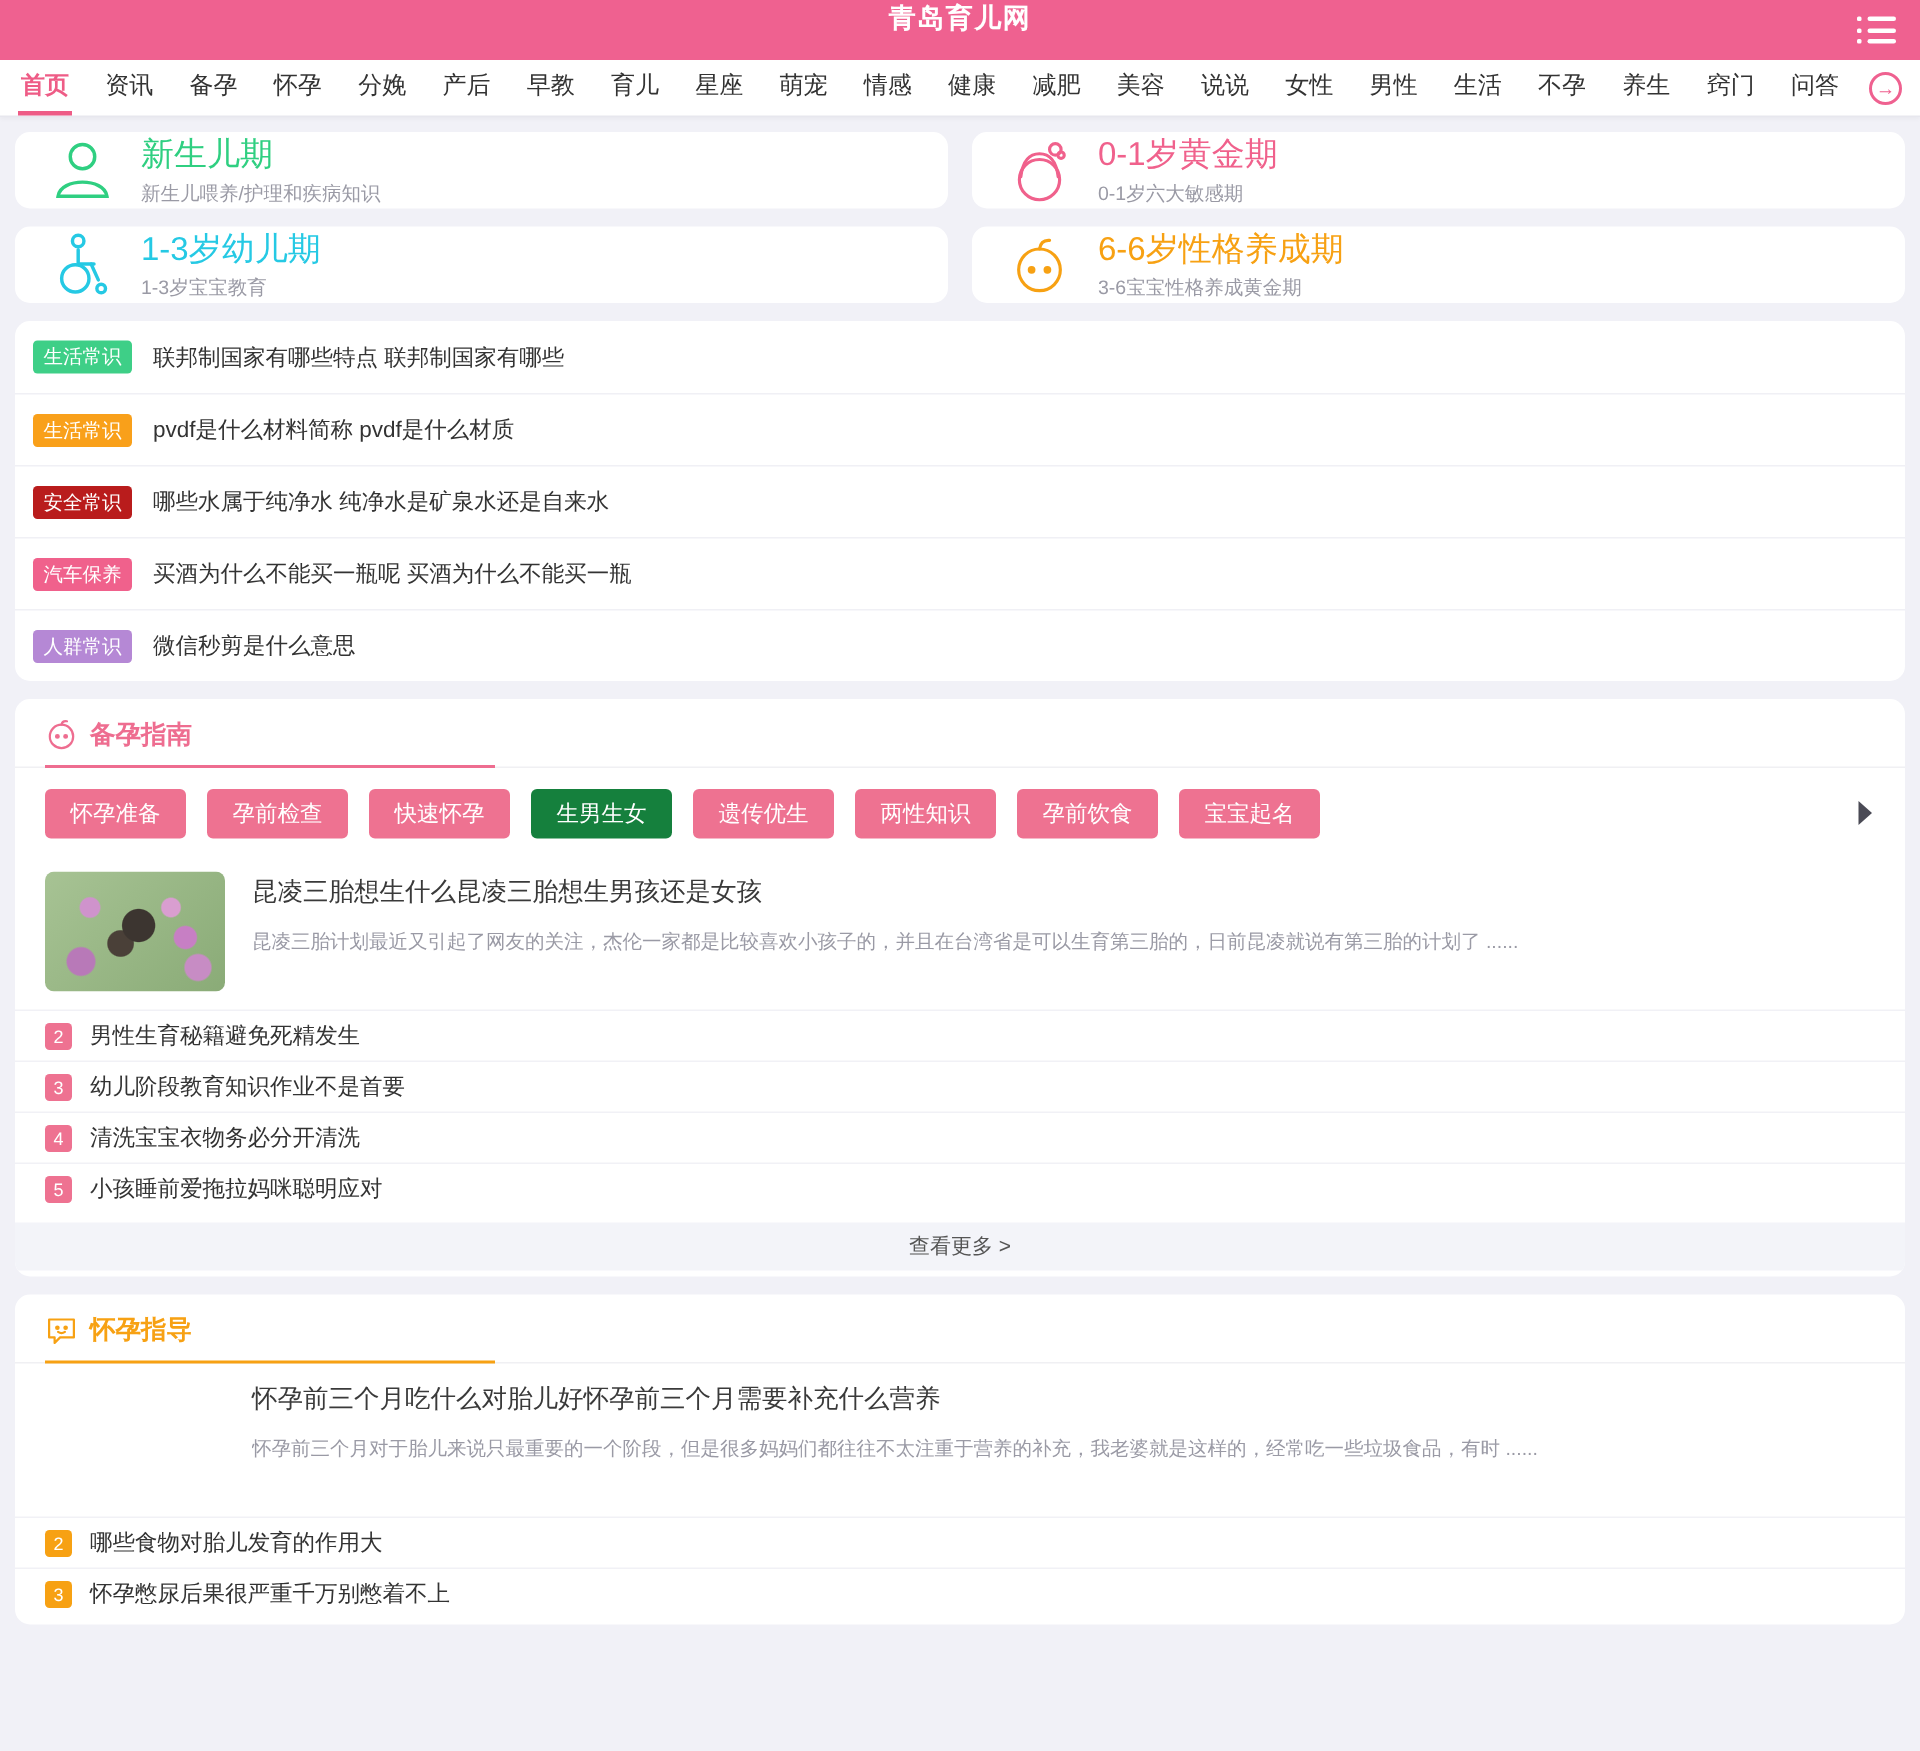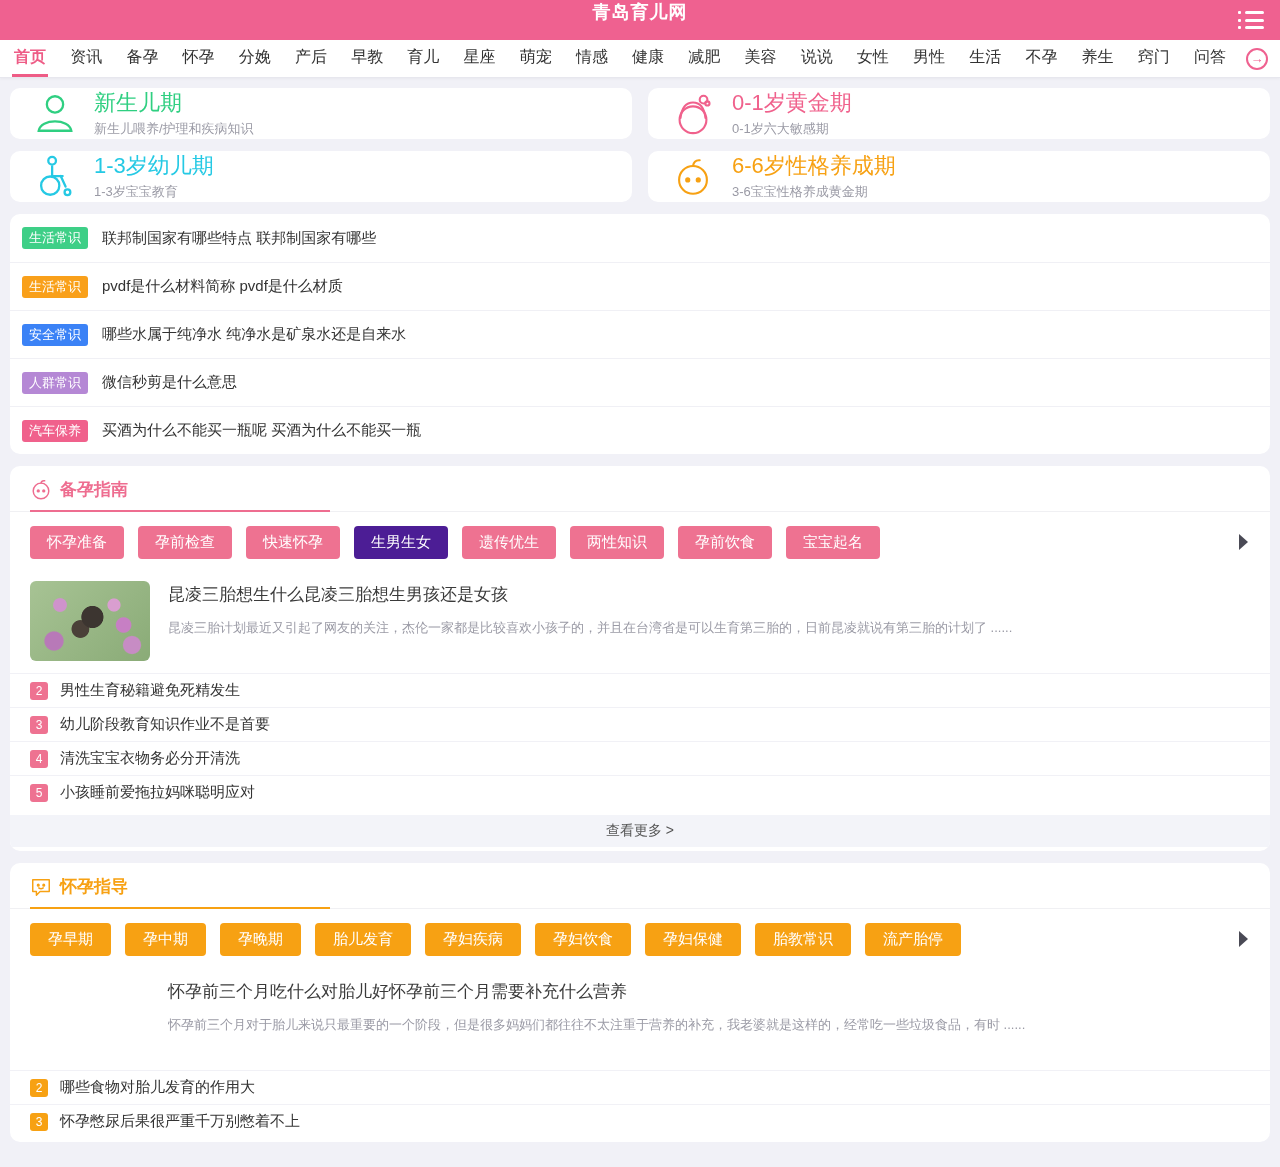"安全常识" span.news-tag { background: #3b82f6 -> #b91c1c }
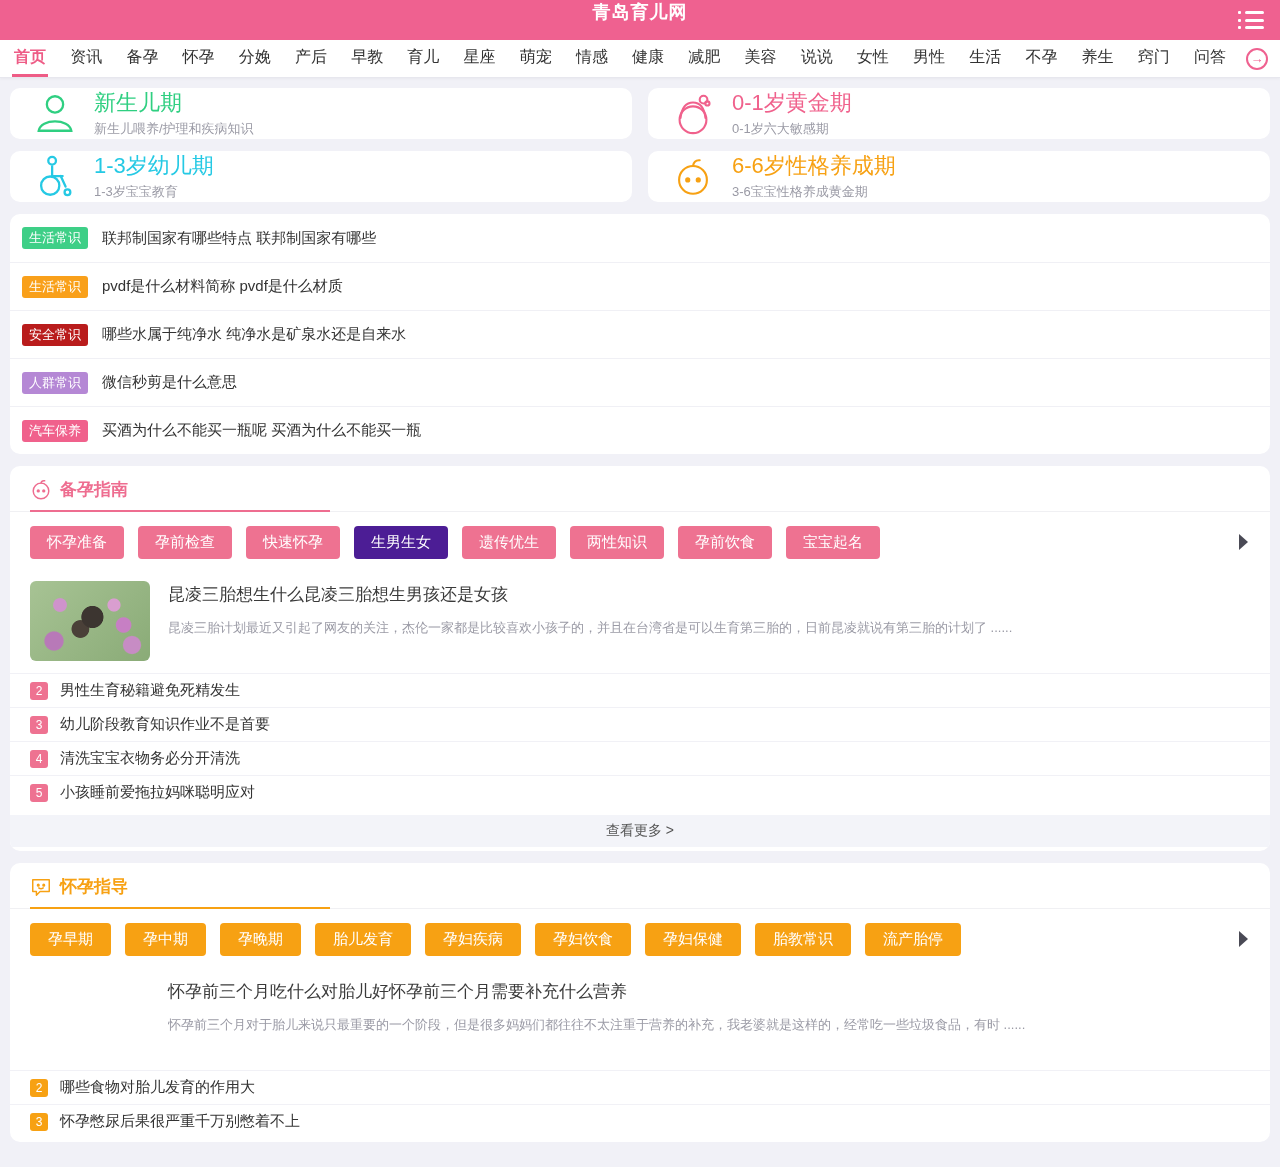"人群常识" div.news-row { order: before "汽车保养" -> after "汽车保养" }
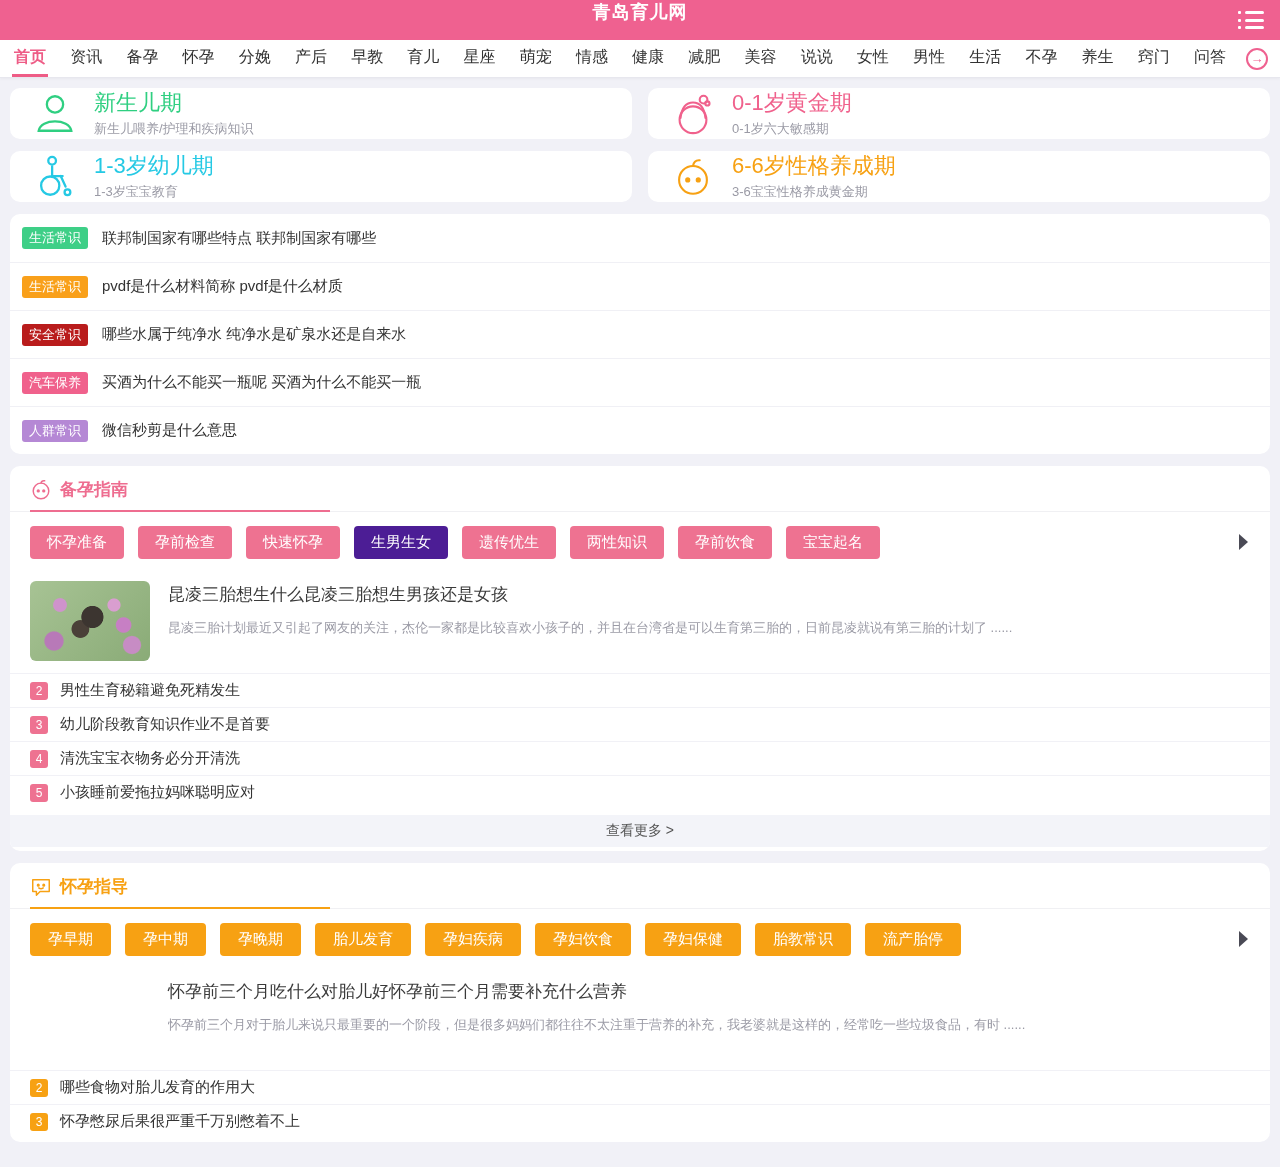"生男生女" span.tag-btn { background: #4c1d95 -> #15803d }
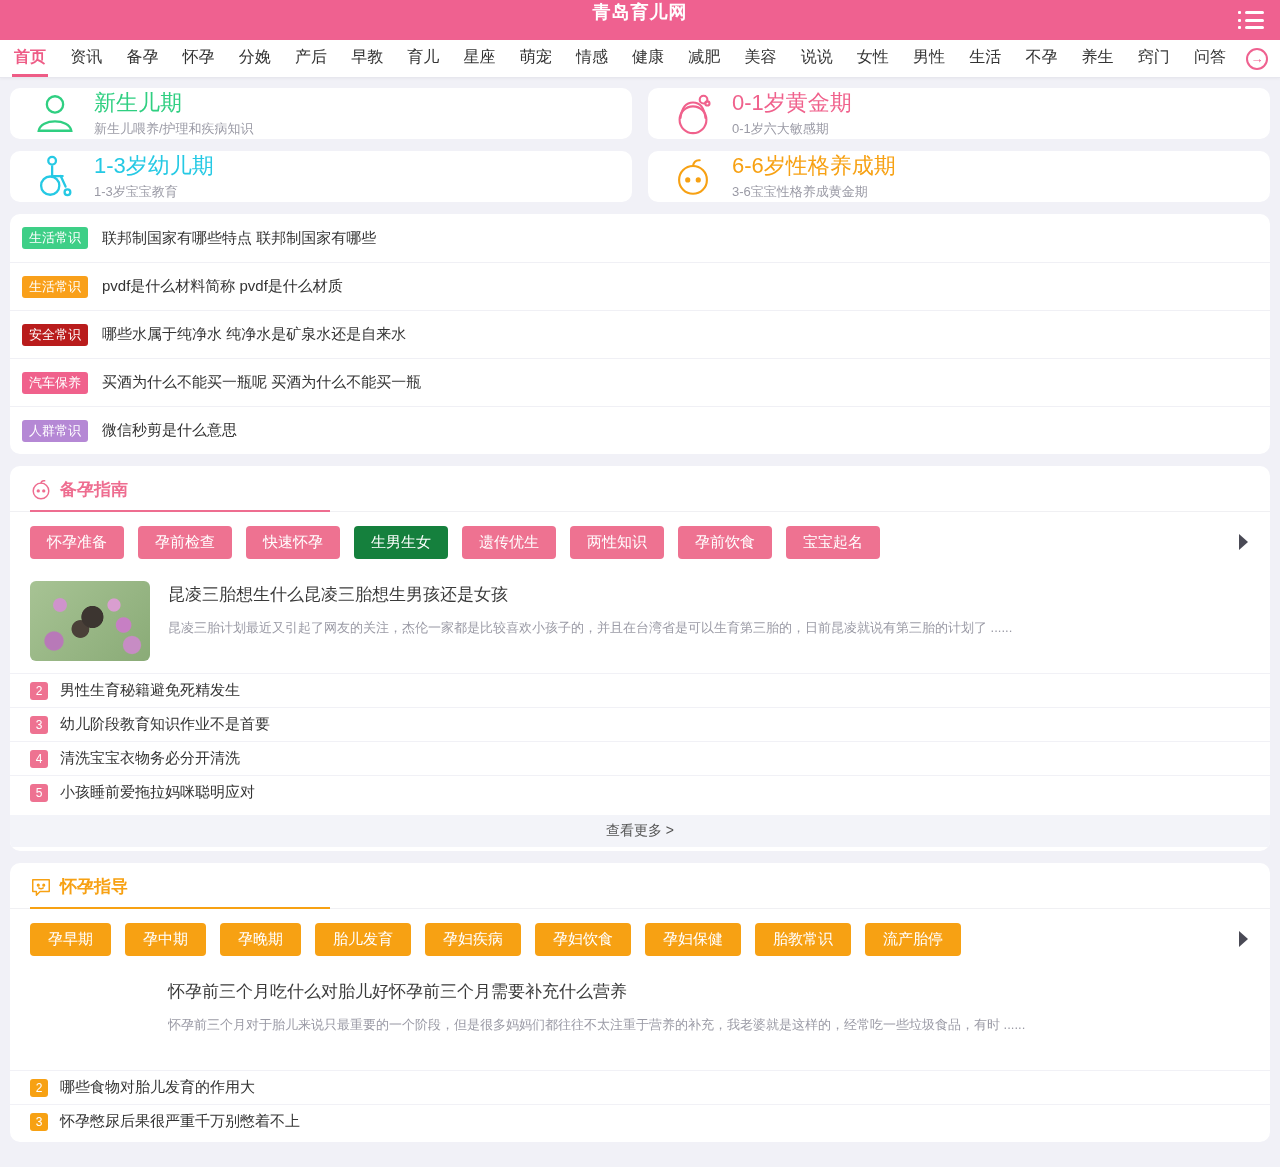"孕早期" div.tag-row { html: <div> <span>孕早期</span> <span>孕中期</span> <span>孕晚期</span> <span>胎儿发育</span> <span>孕妇疾病</span> <span>孕妇饮食</span> <span>孕妇保健</span> <span>胎教常识</span> <span>流产胎停</span> <span></span> </div> -> none }
